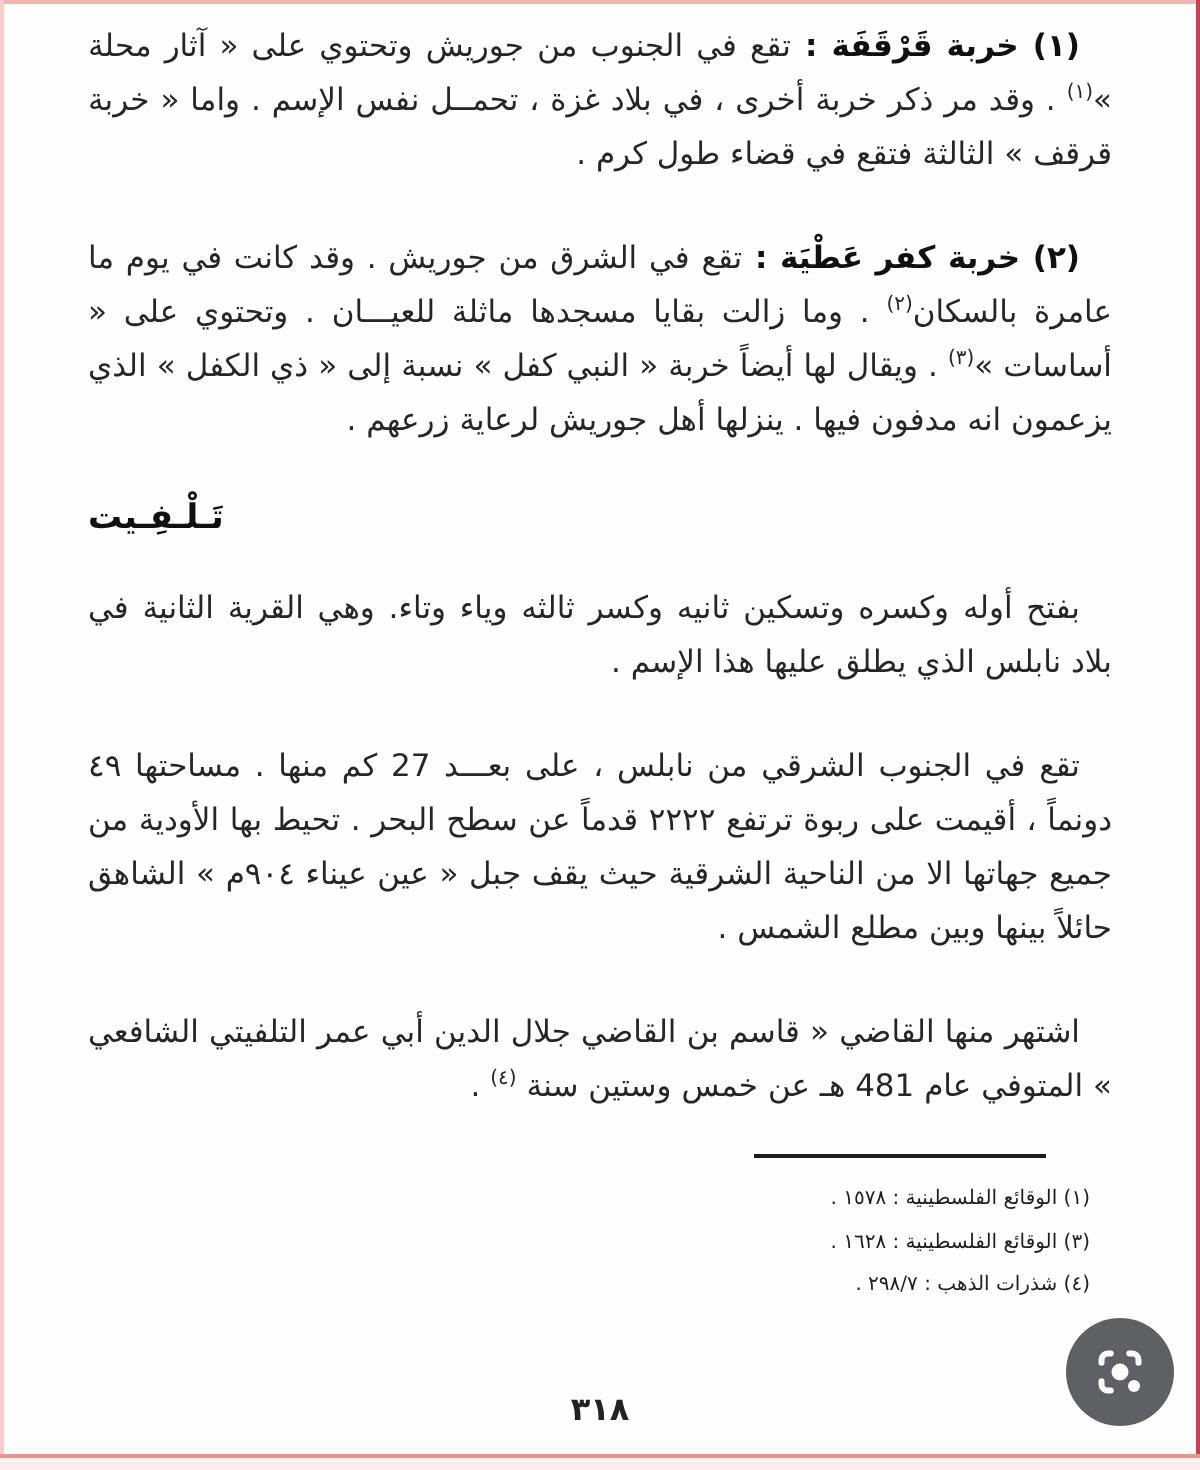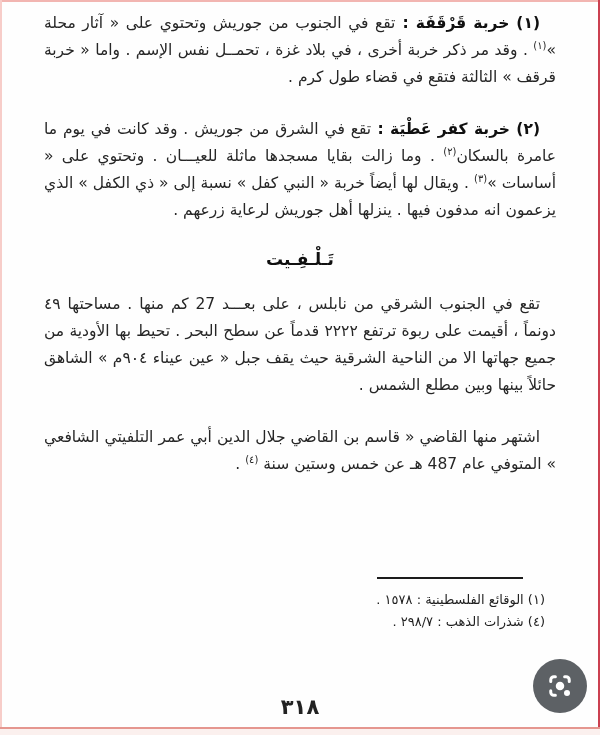"تَـلْـفِـيت" .heading { text-align: center -> left }
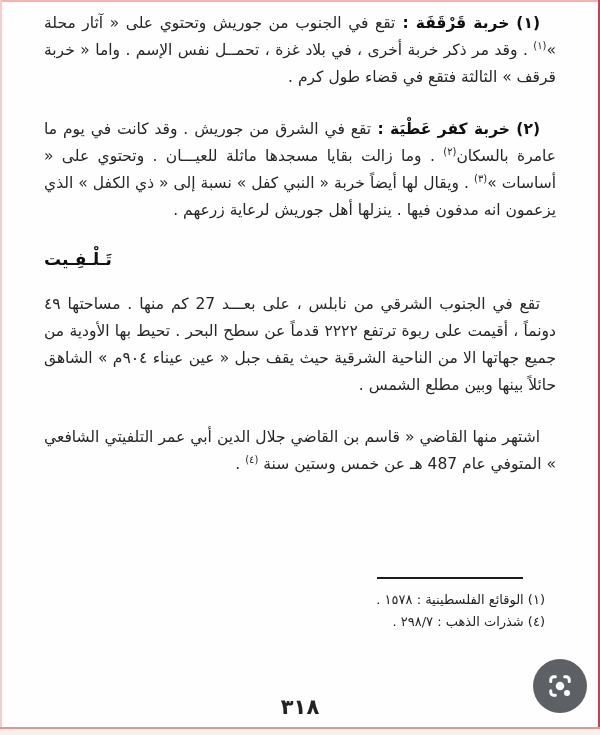"بفتح أوله وكسره وتسكين ثانيه" p.para { html: none -> <p>بفتح أوله وكسره وتسكين ثانيه وكسر ثالثه وياء وتاء. وهي القرية الثانية في بلاد نابلس الذي يطلق عليها هذا الإسم .</p> }
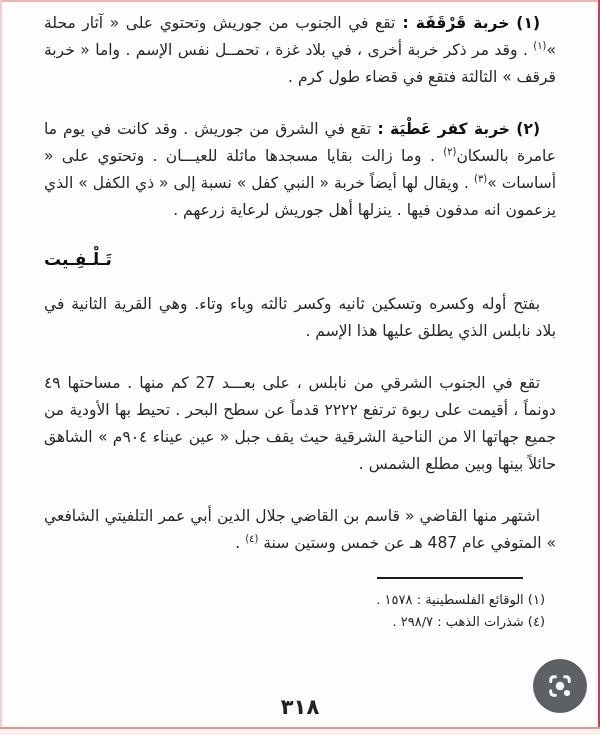"اشتهر منها القاضي « قاسم" span { text: 487 -> 481 }
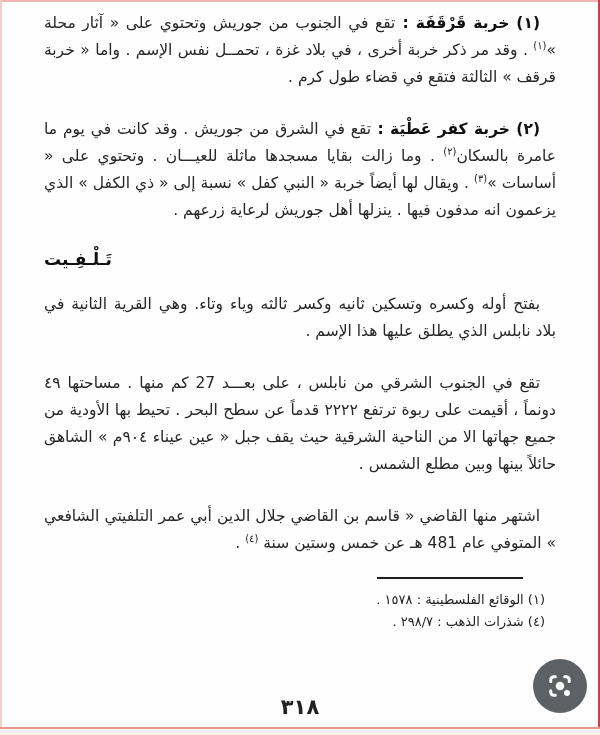"(١) الوقائع الفلسطينية : ١٥٧٨" .footnotes { font-size: 13px -> 10px }
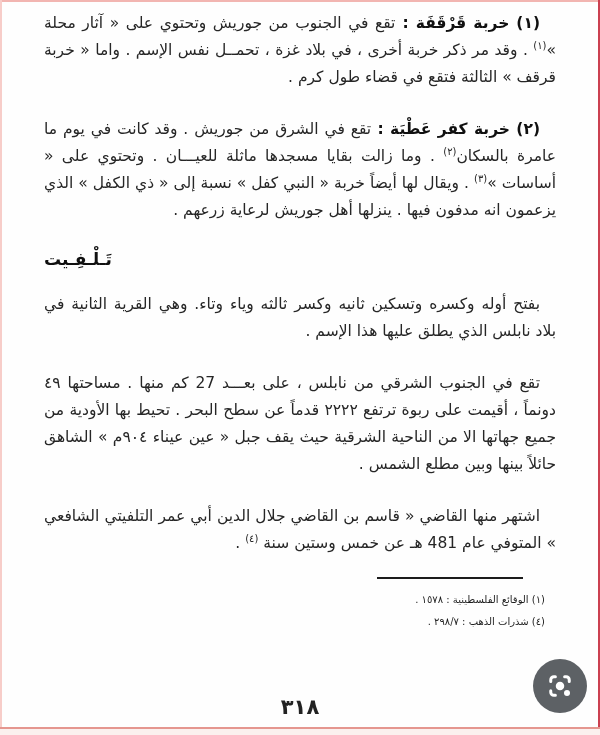"(٣) الوقائع الفلسطينية : ١٦٢٨" div { html: none -> <div>(٣) الوقائع الفلسطينية : ١٦٢٨ .</div> }
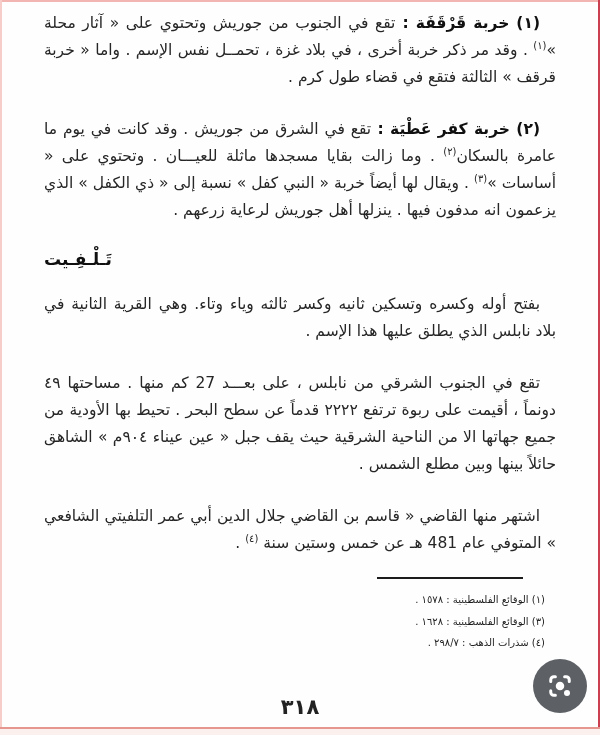"٣١٨" .page-number { font-size: 21px -> 16px }
